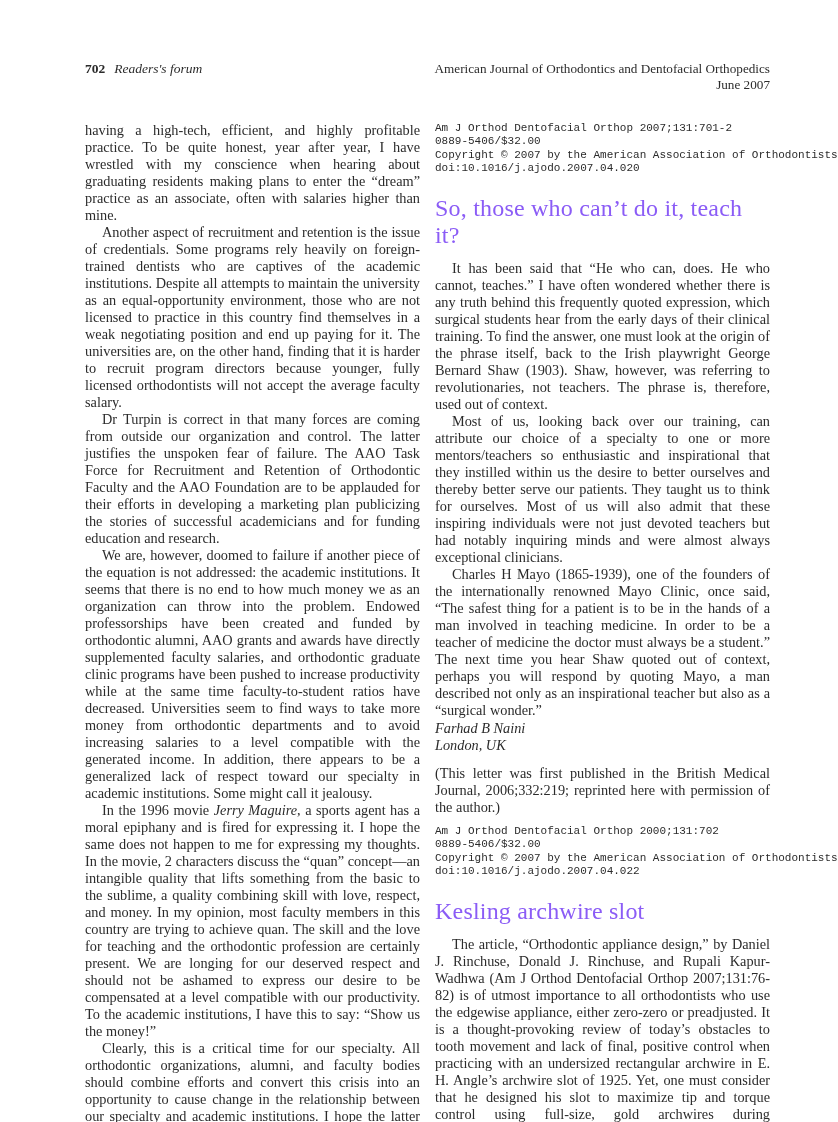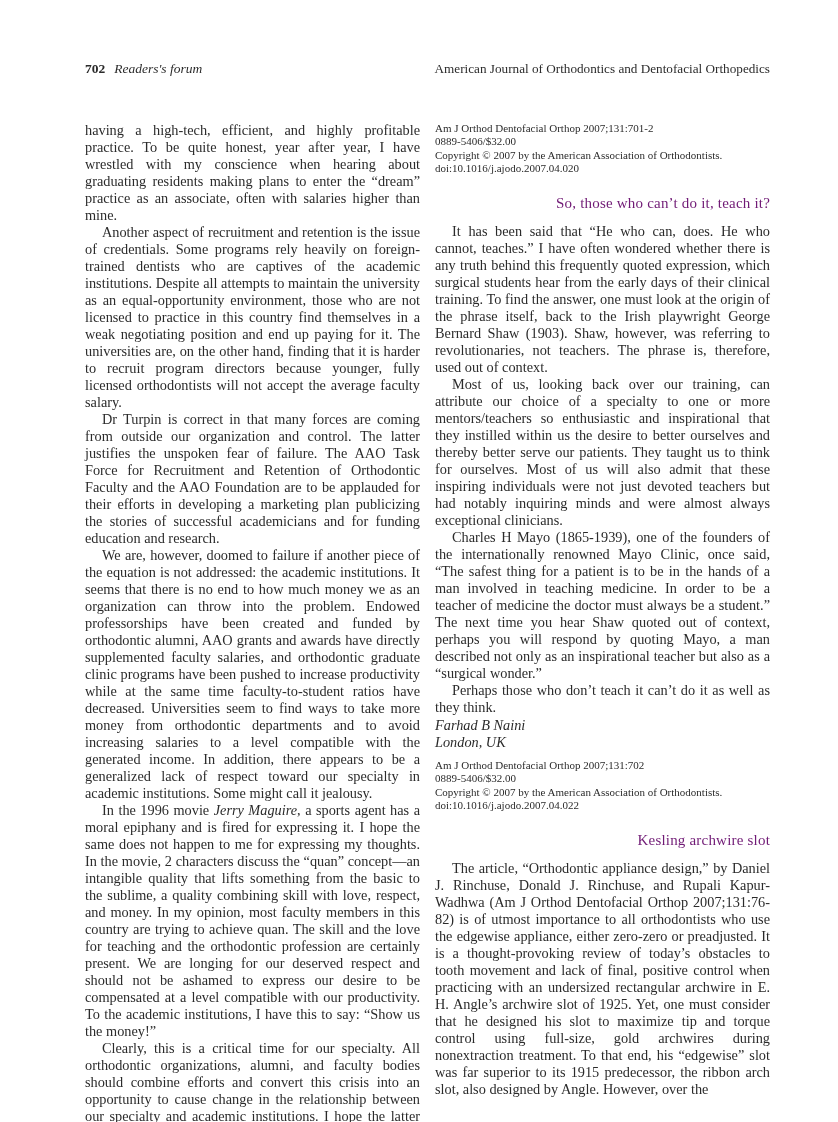"June 2007" div { html: none -> <div>June 2007</div> }
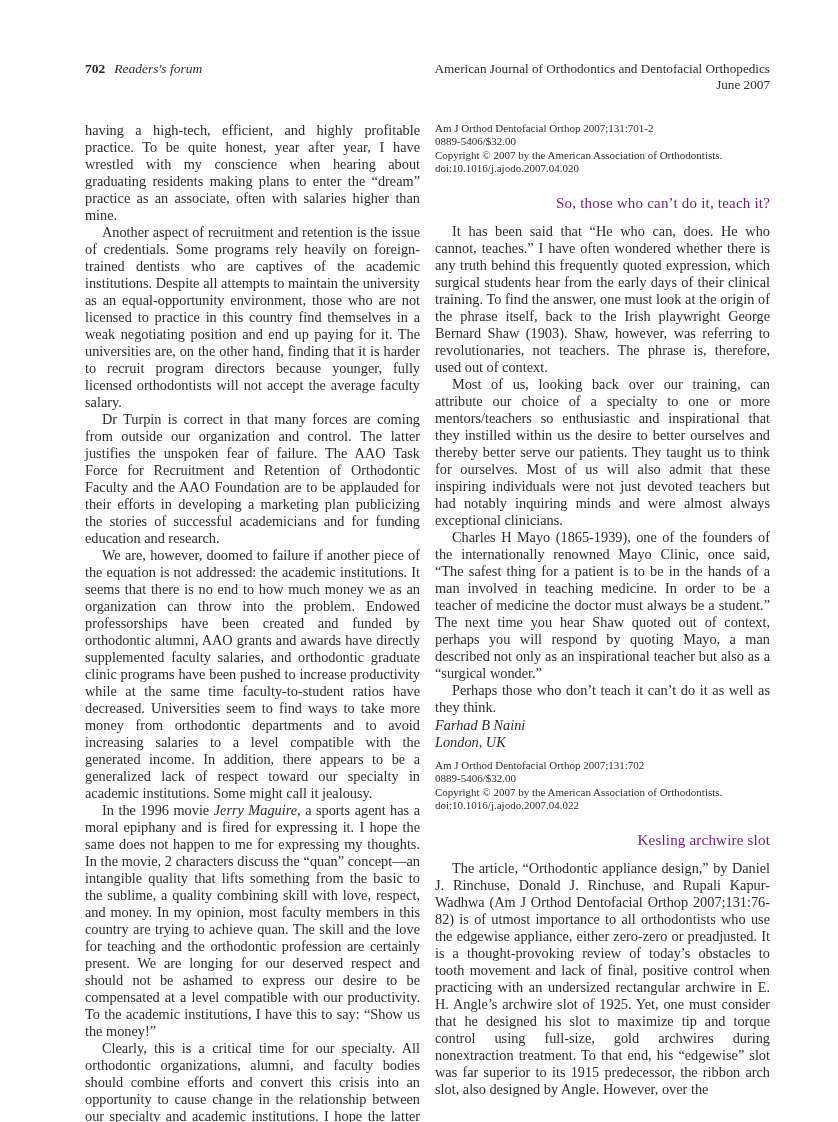"Am J Orthod Dentofacial Orthop" .citation-line { font-family: none -> Liberation Mono, monospace }
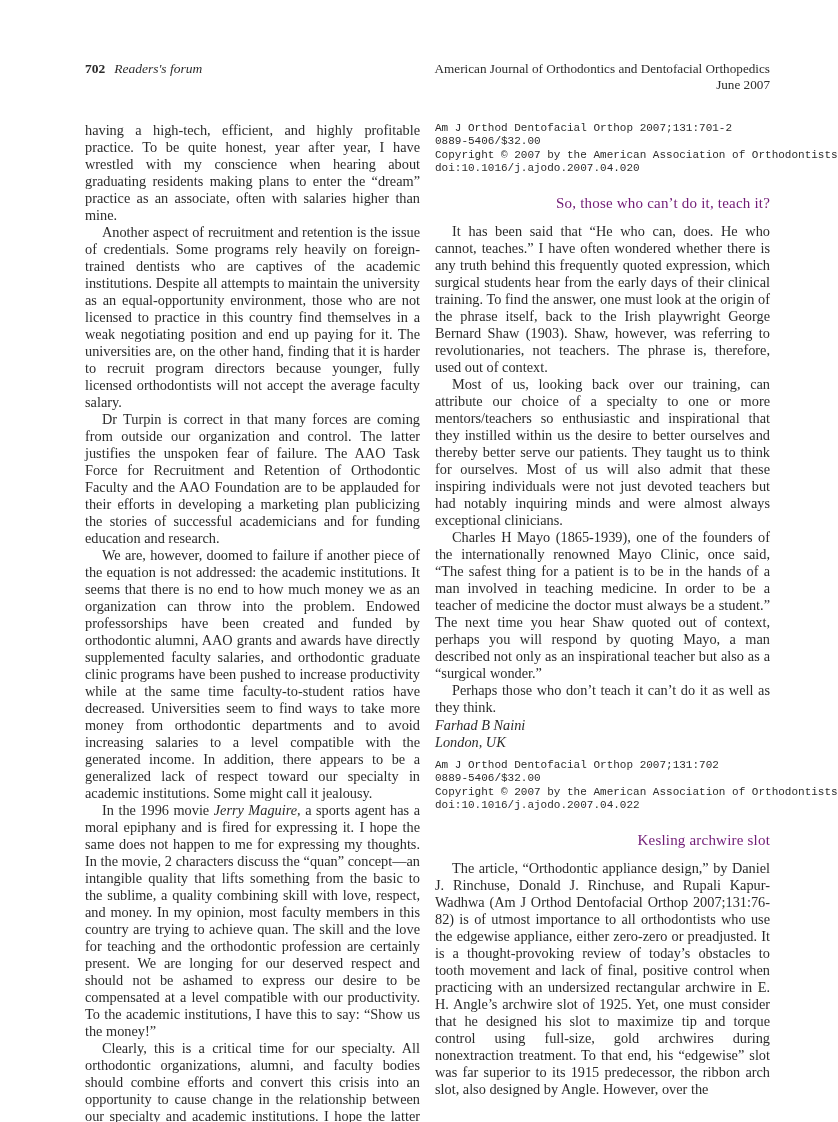"So, those who can’t do" .article-title { color: #701a75 -> #8b5cf6; font-size: 15px -> 24px; text-align: right -> none }
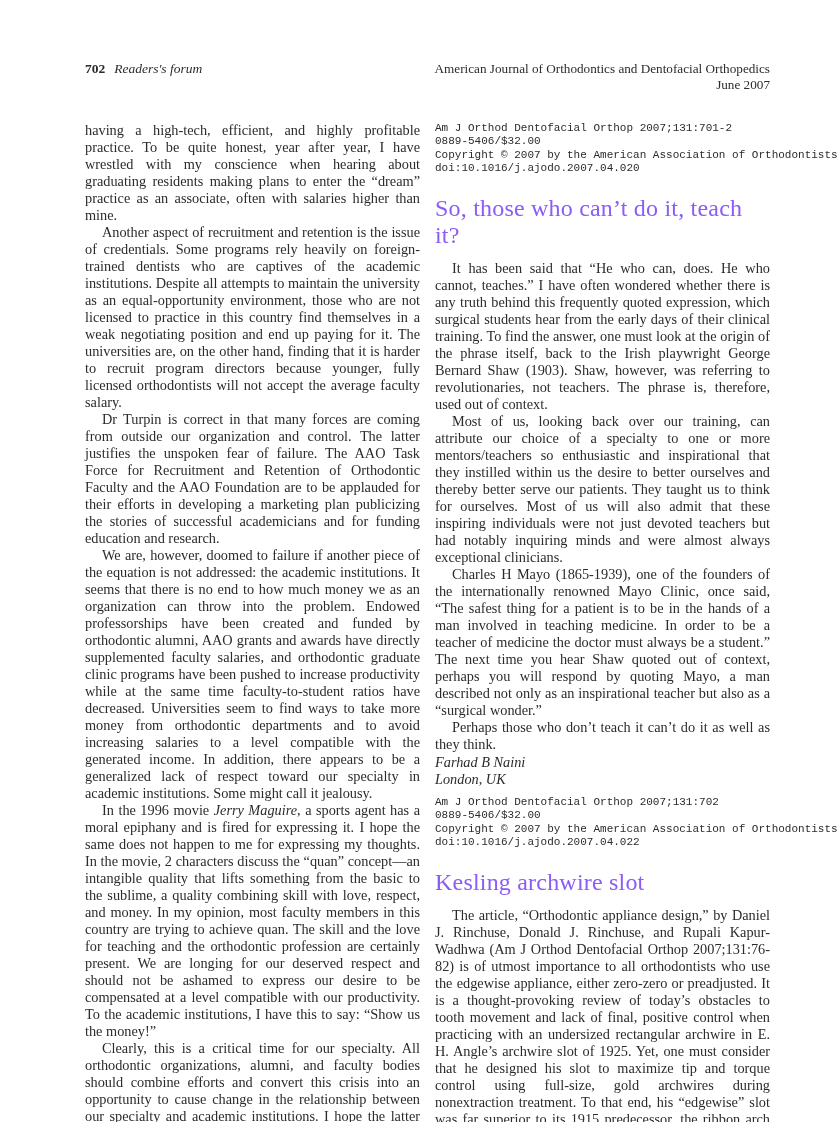"Perhaps those who don’t teach" p.body-para { html: <p><span>Perhaps those who don’t teach it can’t do it as well as they think.</span></p> -> none }
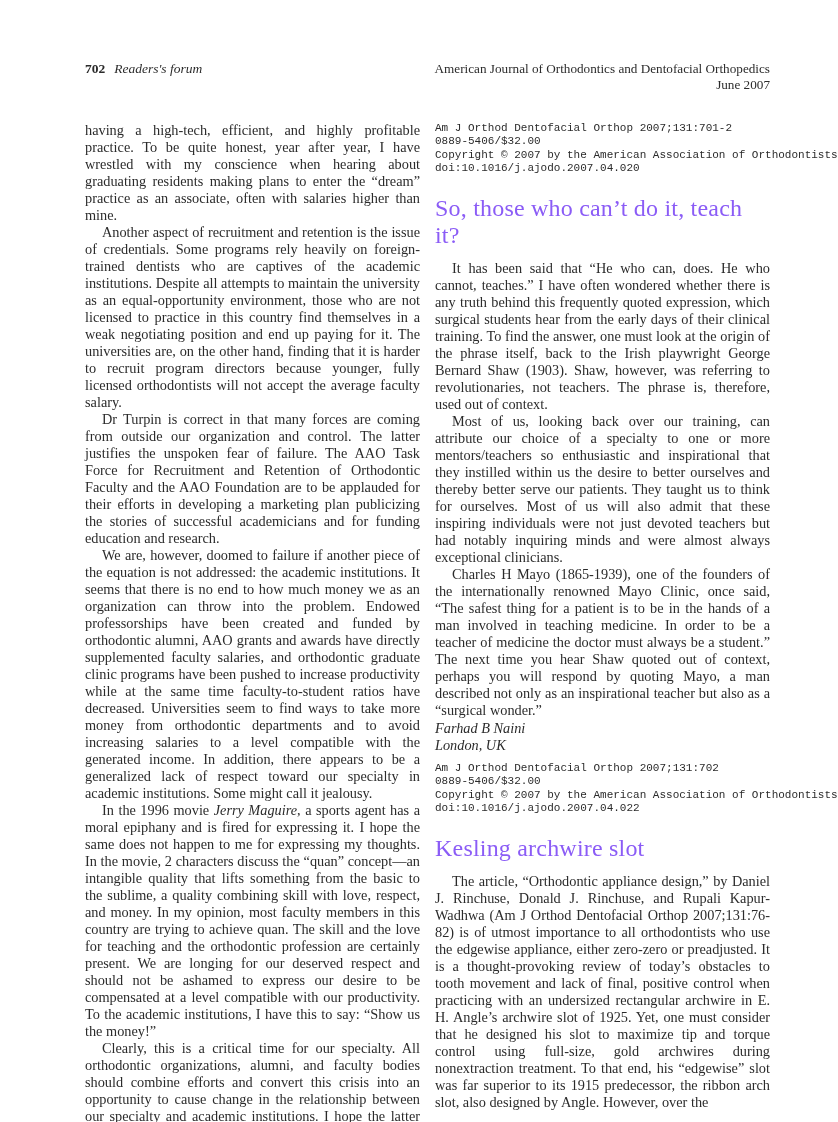"(This letter was first published" p.body-para { html: none -> <p>(This letter was first published in the British Medical Journal, 2006;332:219; reprinted here with permission of the author.)</p> }
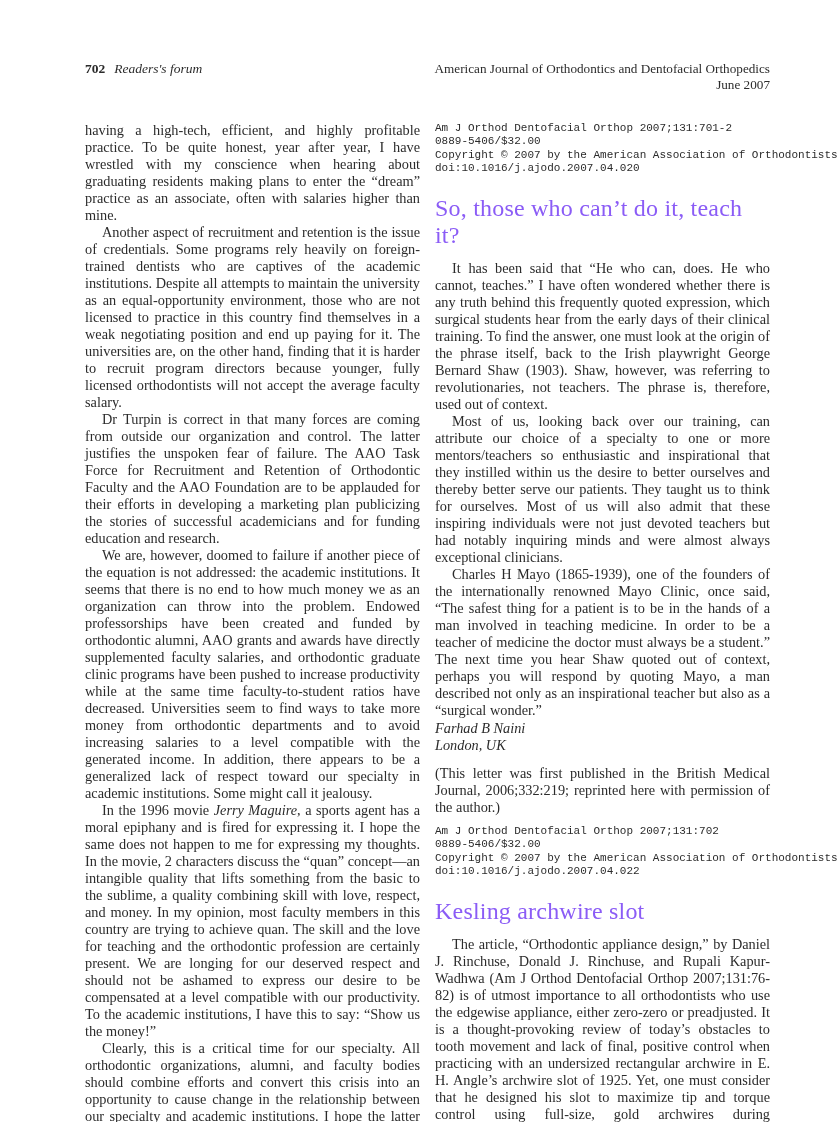"Am J Orthod Dentofacial Orthop 2007;131:702" div.citation-line { text: 2007 -> 2000 }
